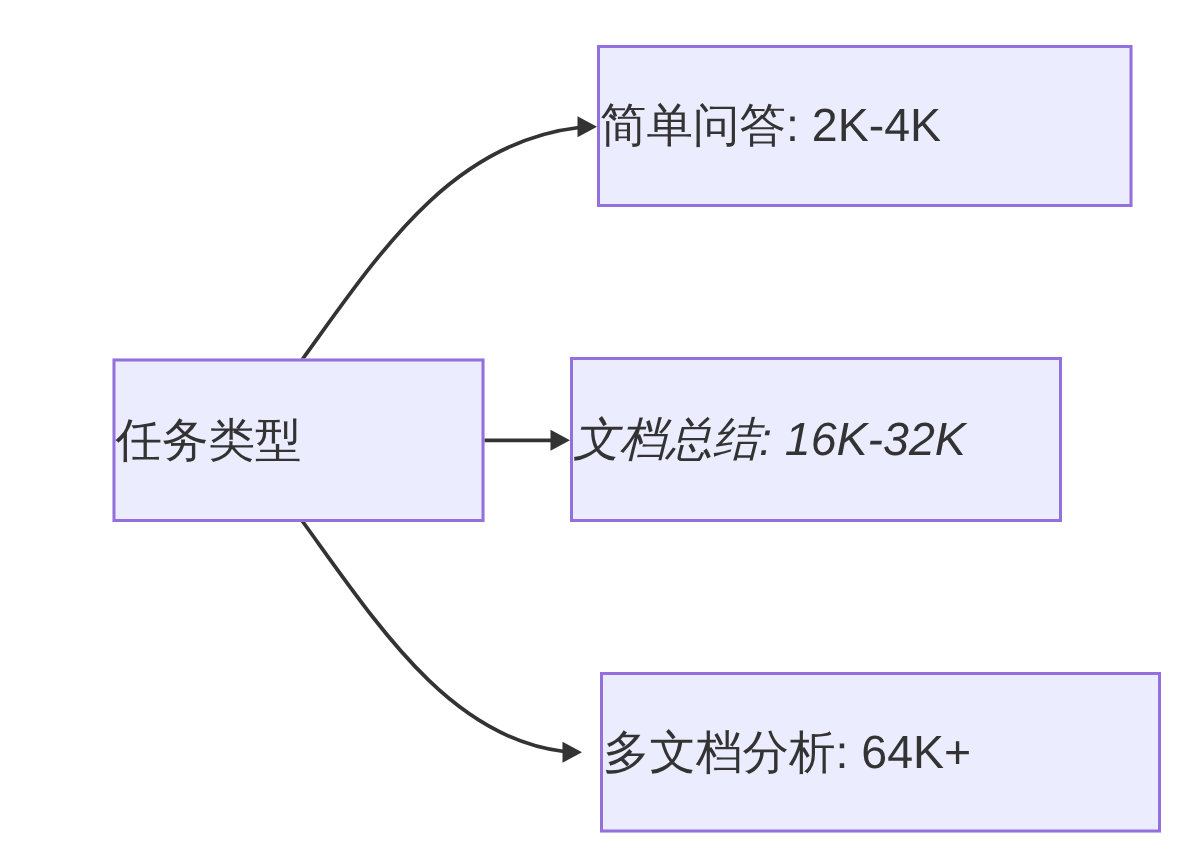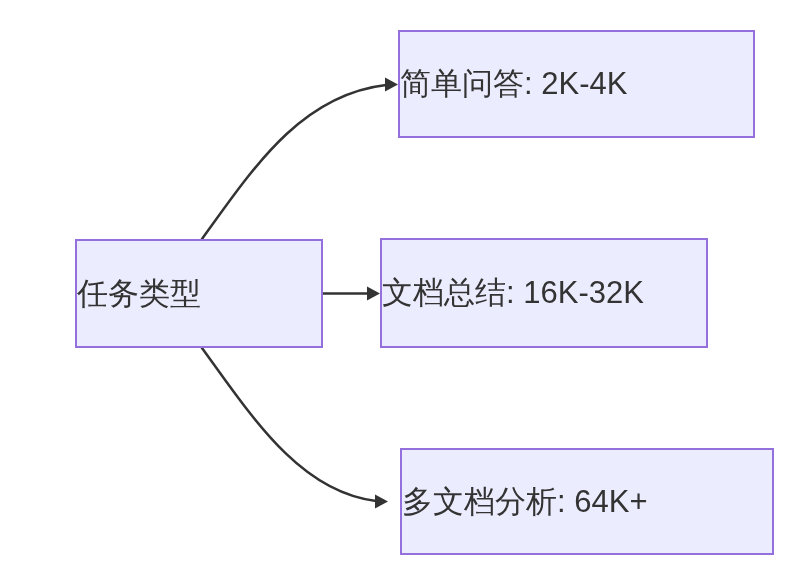"文档总结: 16K-32K" .node-mid { font-style: none -> italic }
